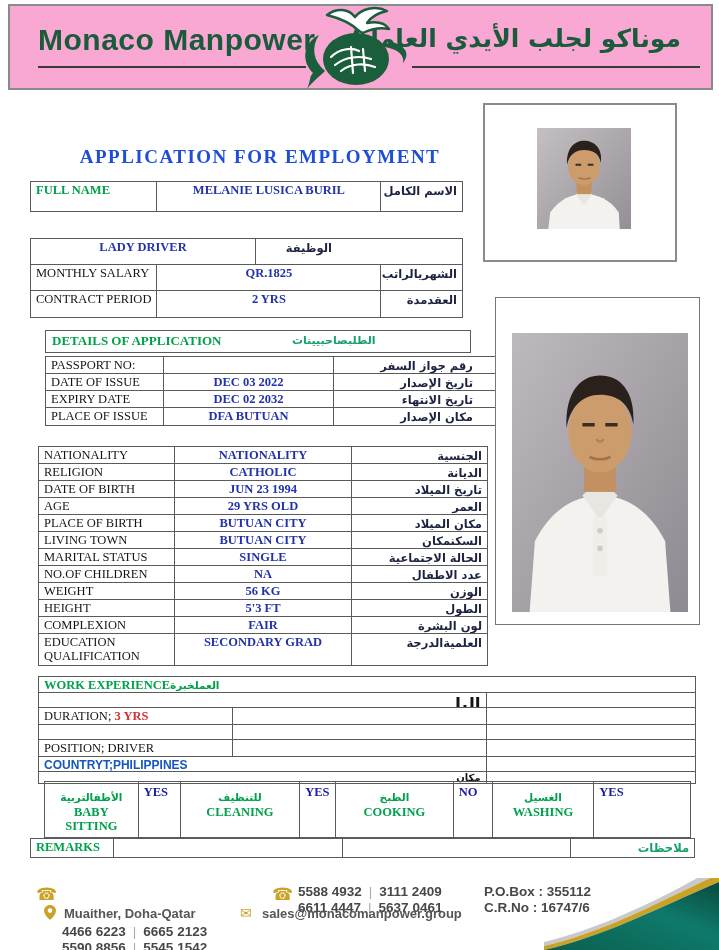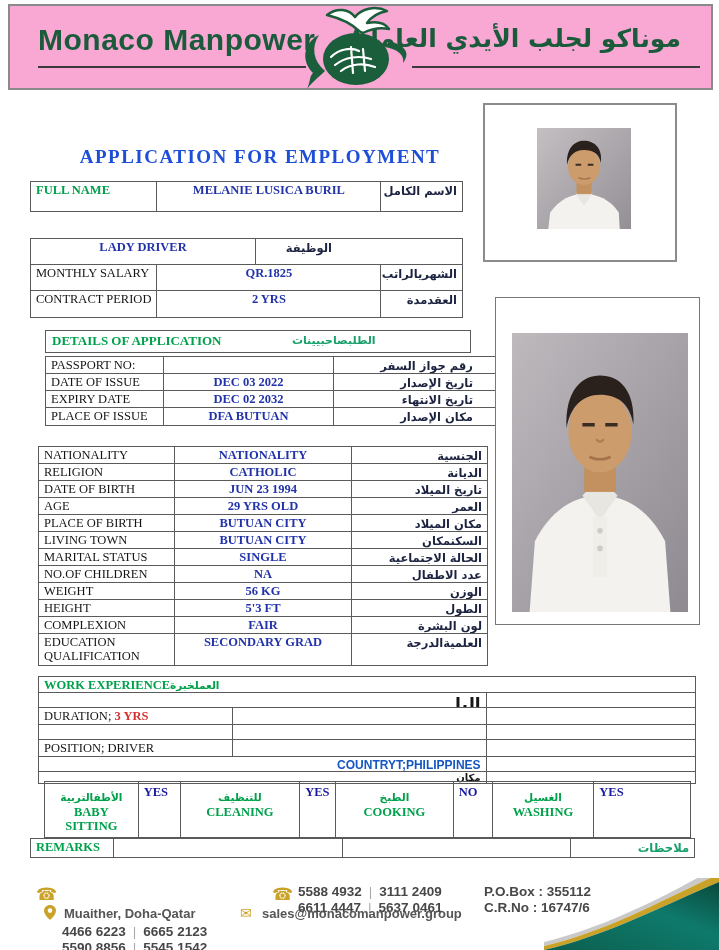"COUNTRYT;PHILIPPINES" .country { text-align: right -> none }
